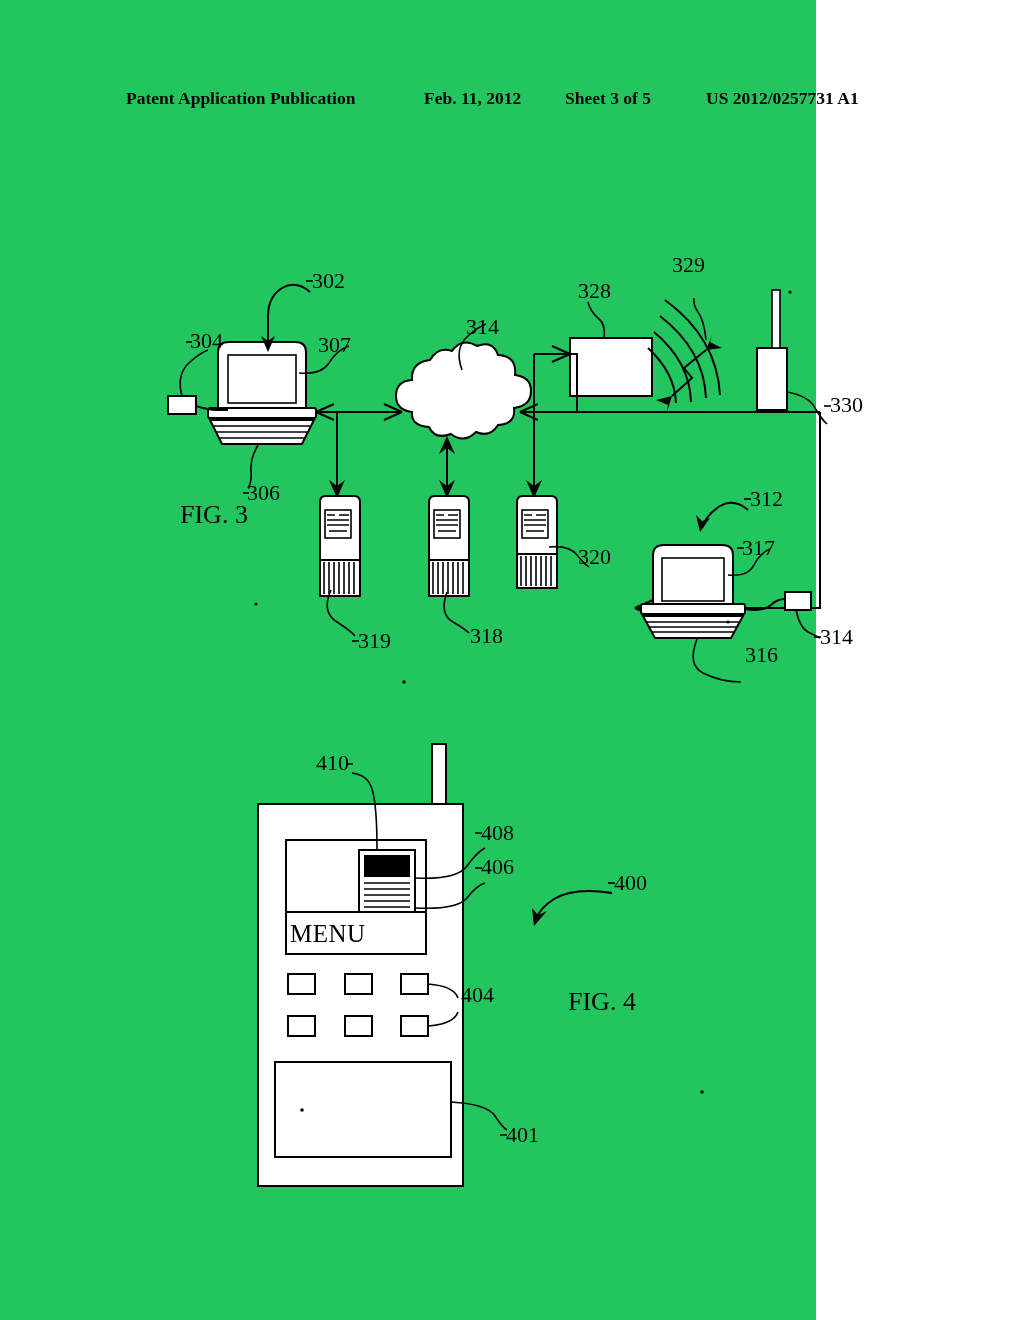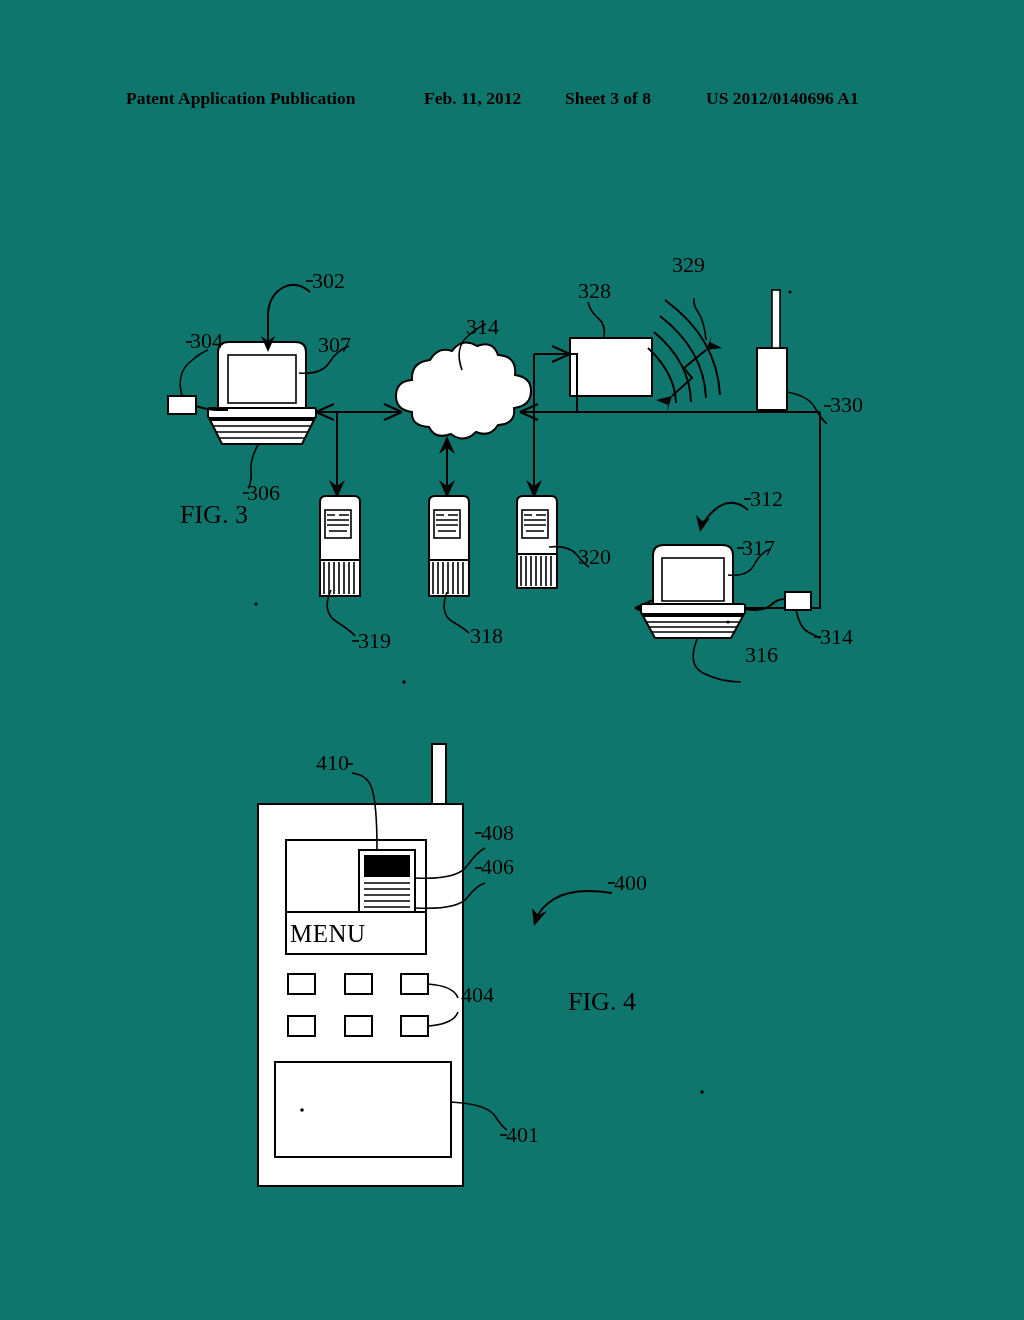"Patent Application Publication" #page { background: #0f766e -> #22c55e; width: 1024px -> 816px }
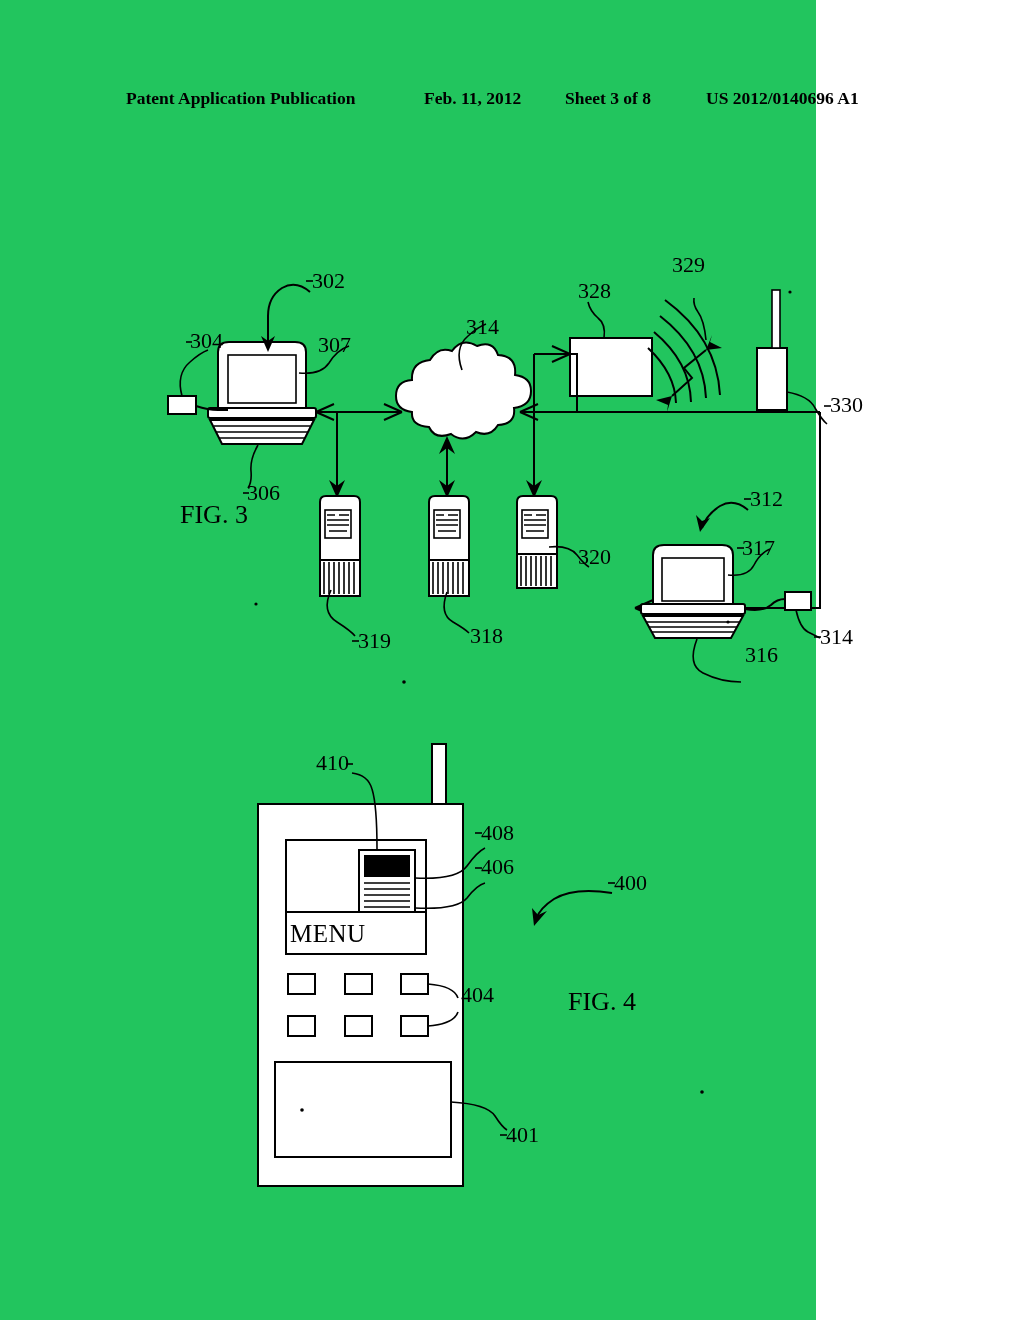"Sheet 3 of 8" span.hdr-sheet { text: 8 -> 5 }
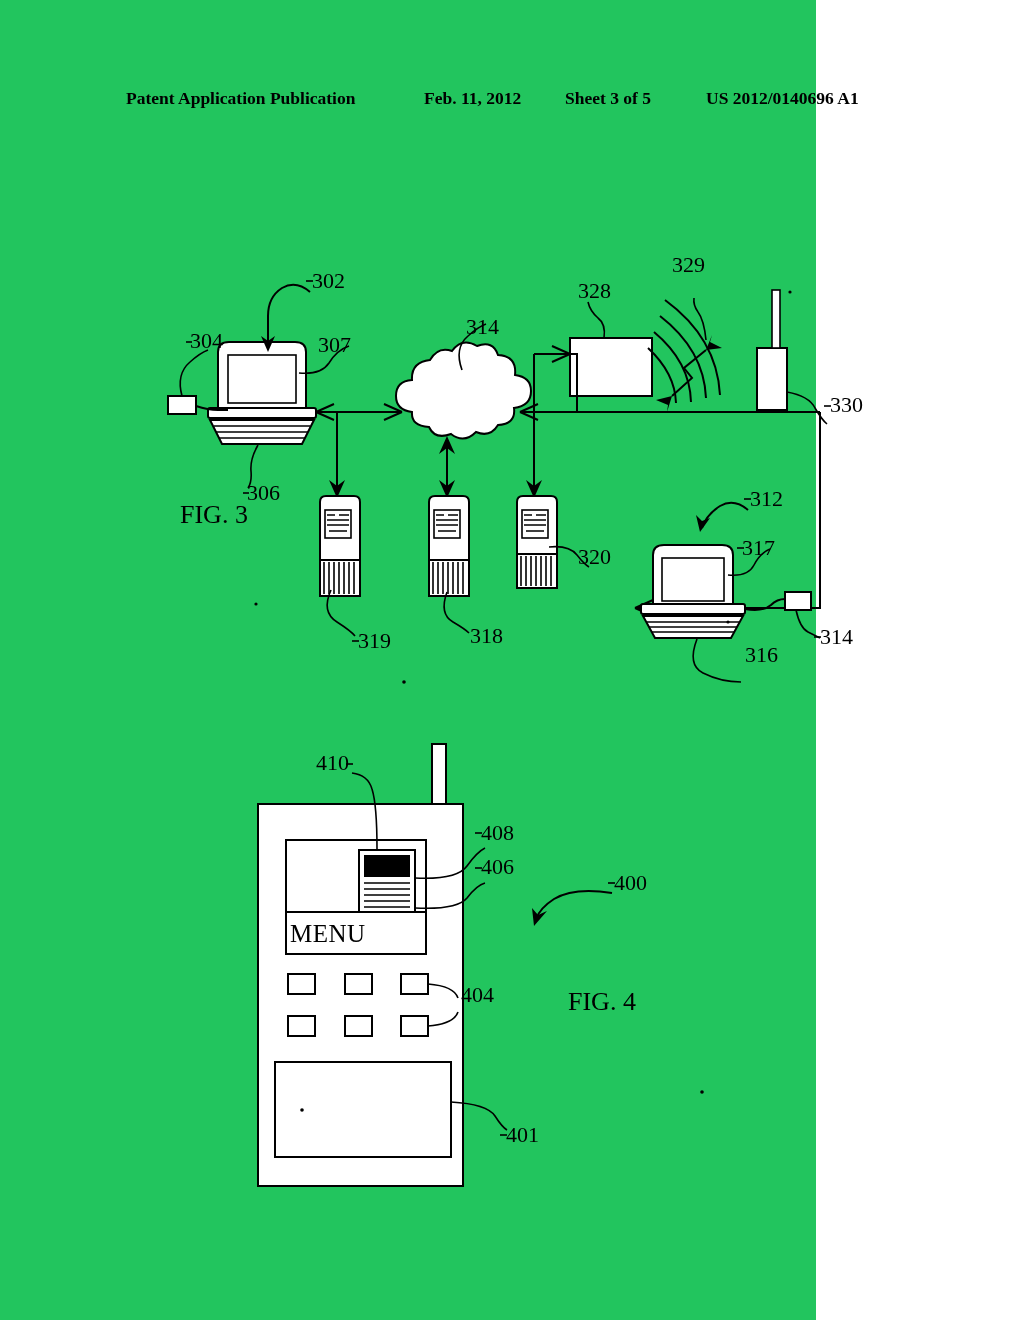"US 2012/0140696 A1" span.hdr-num { text: 2012/0140696 -> 2012/0257731 }
